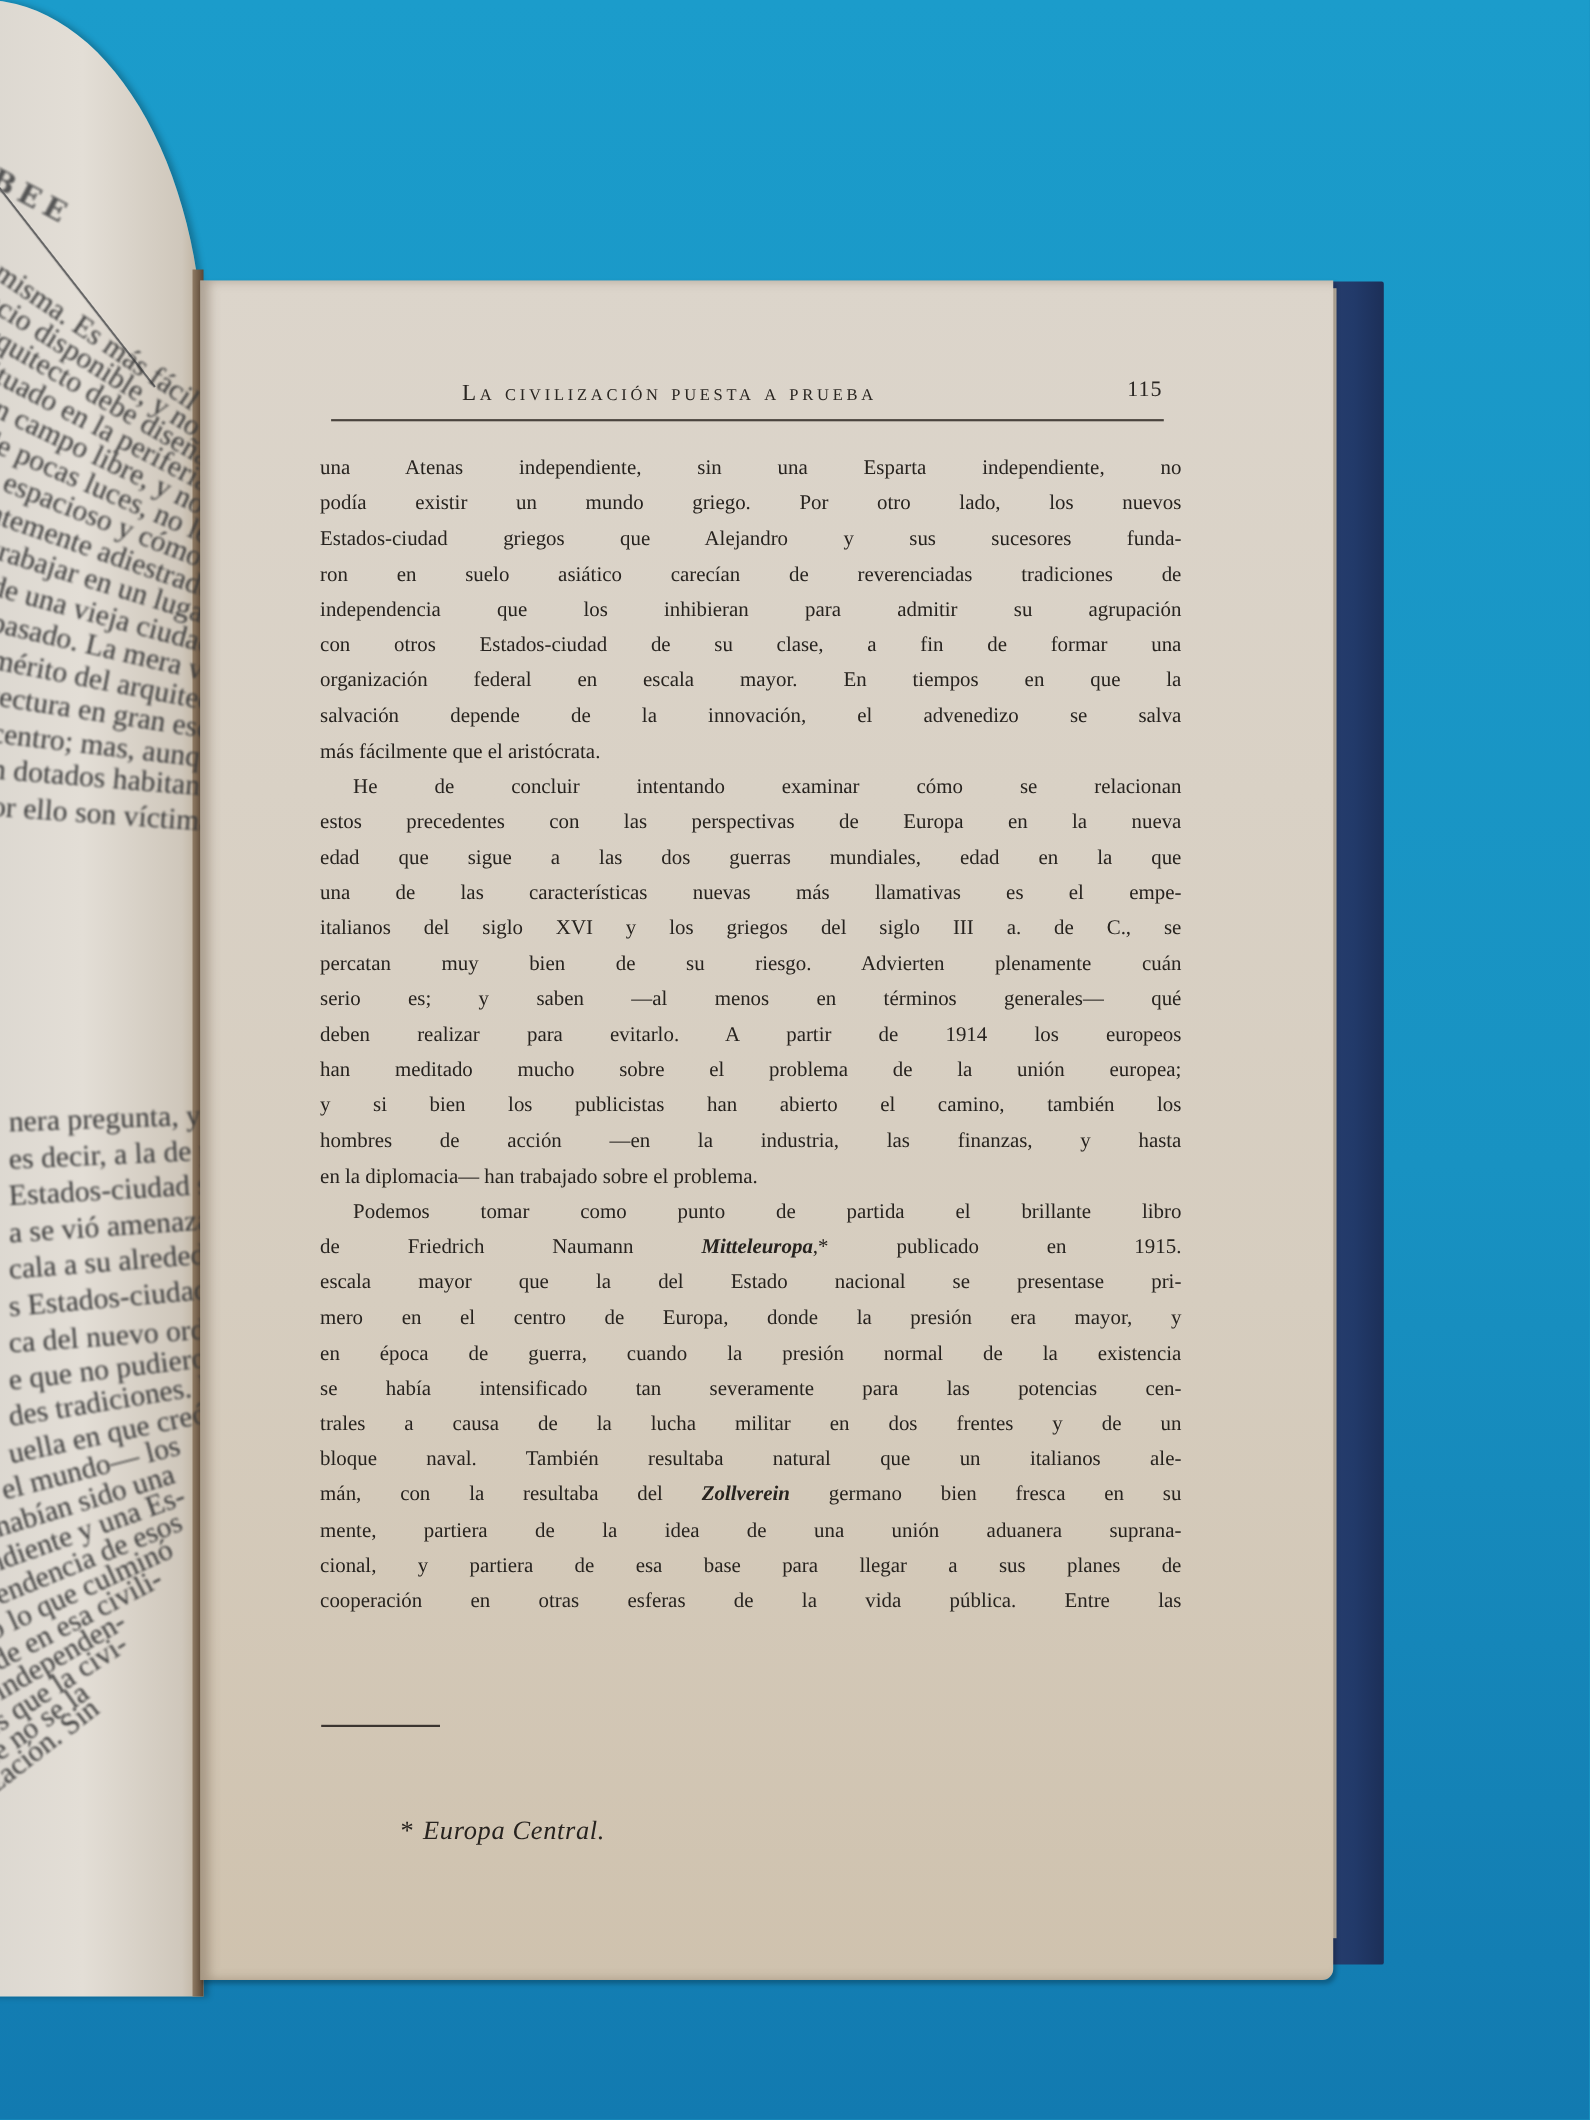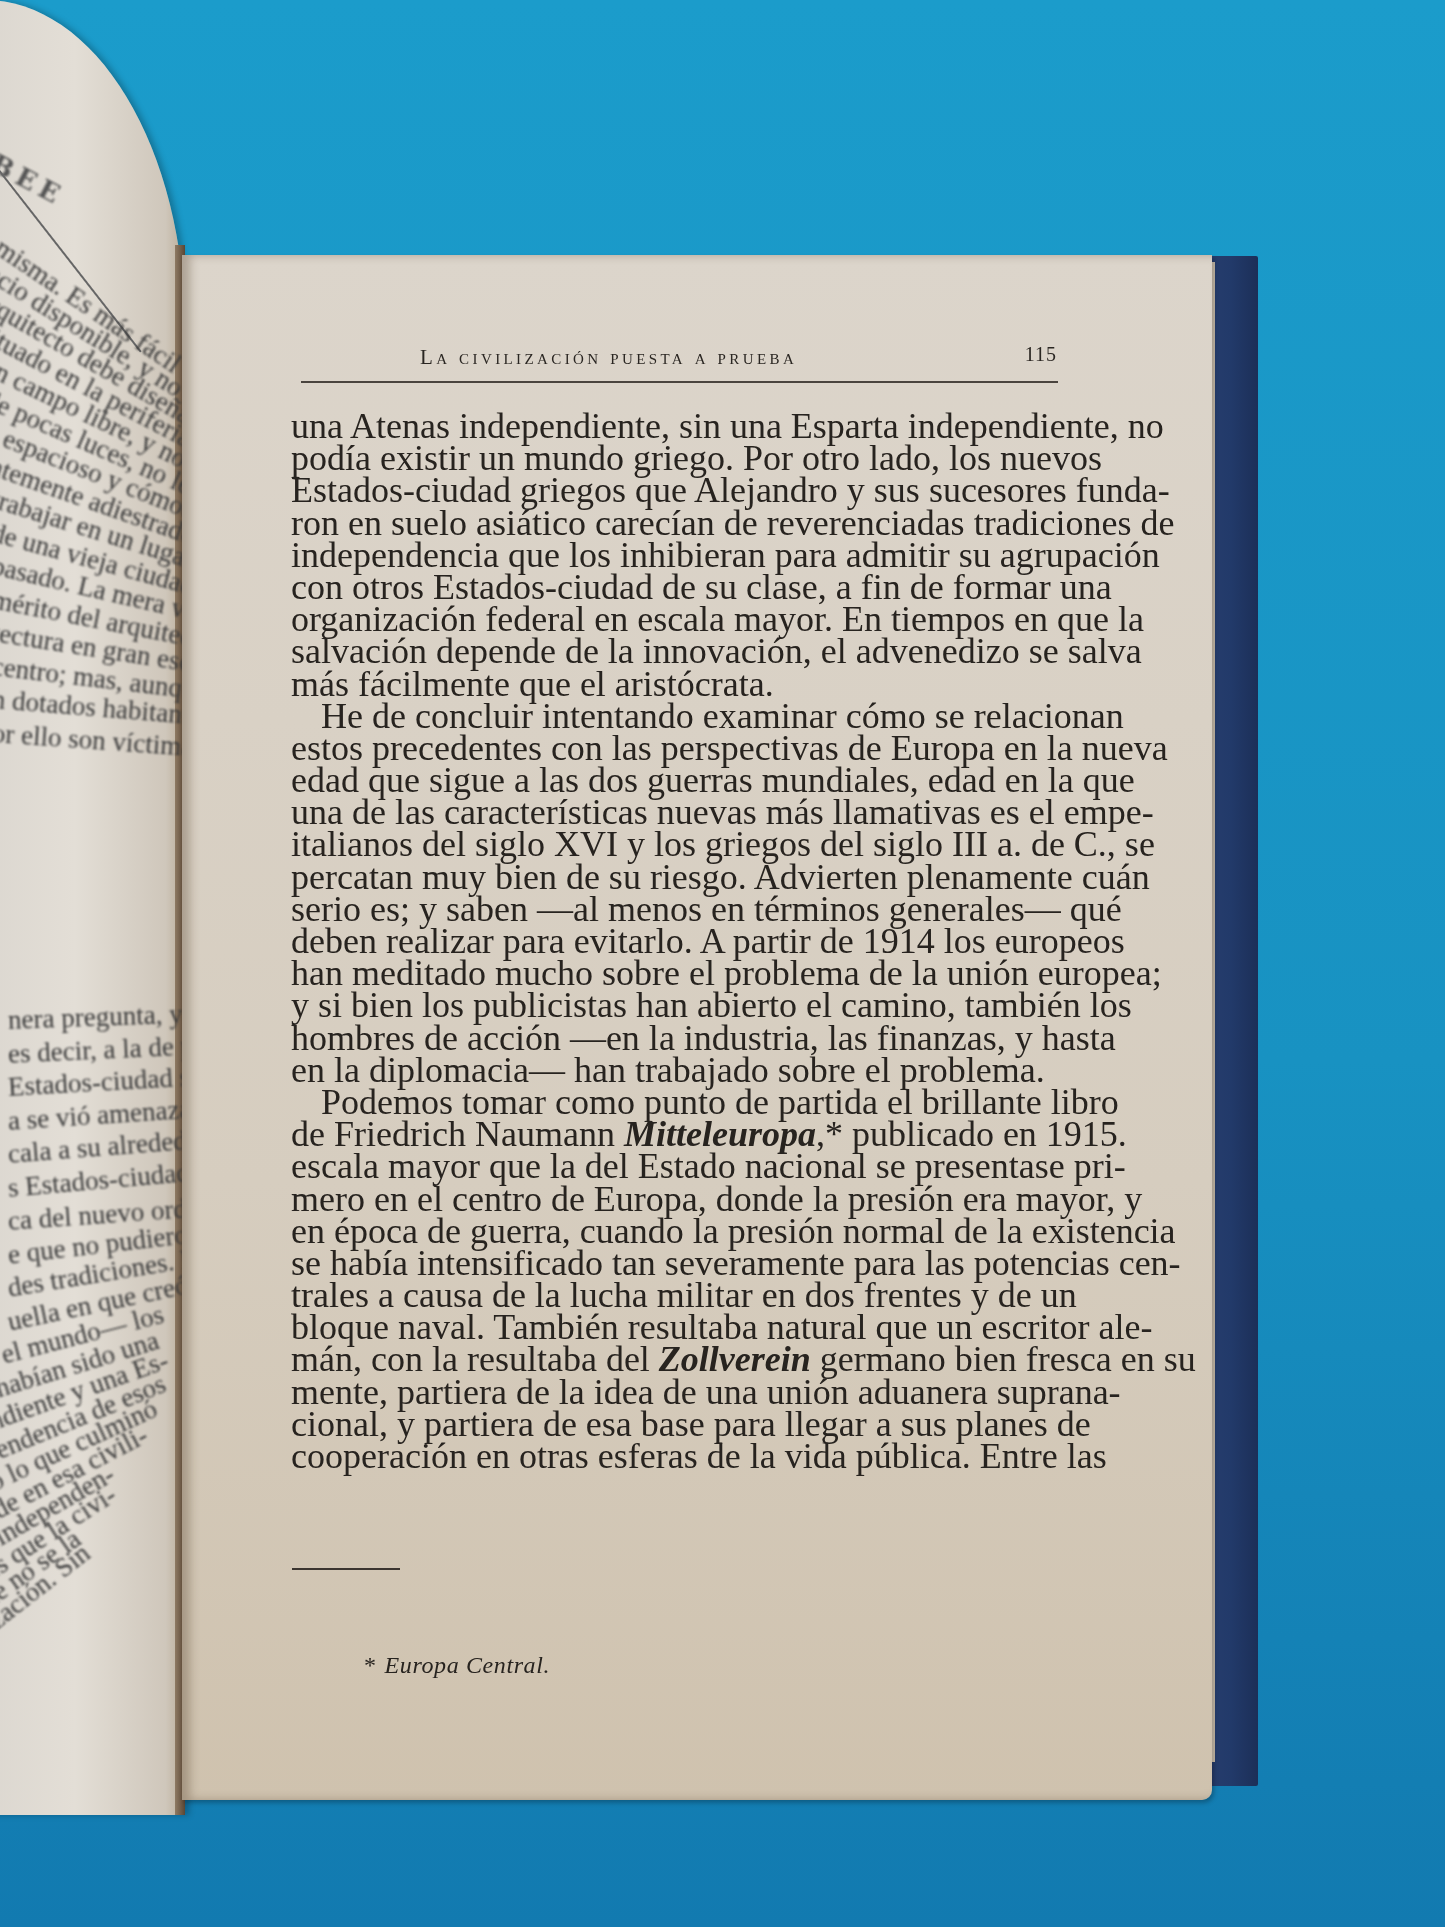"una Atenas independiente, sin una" .body-text { font-size: 36px -> 19px }
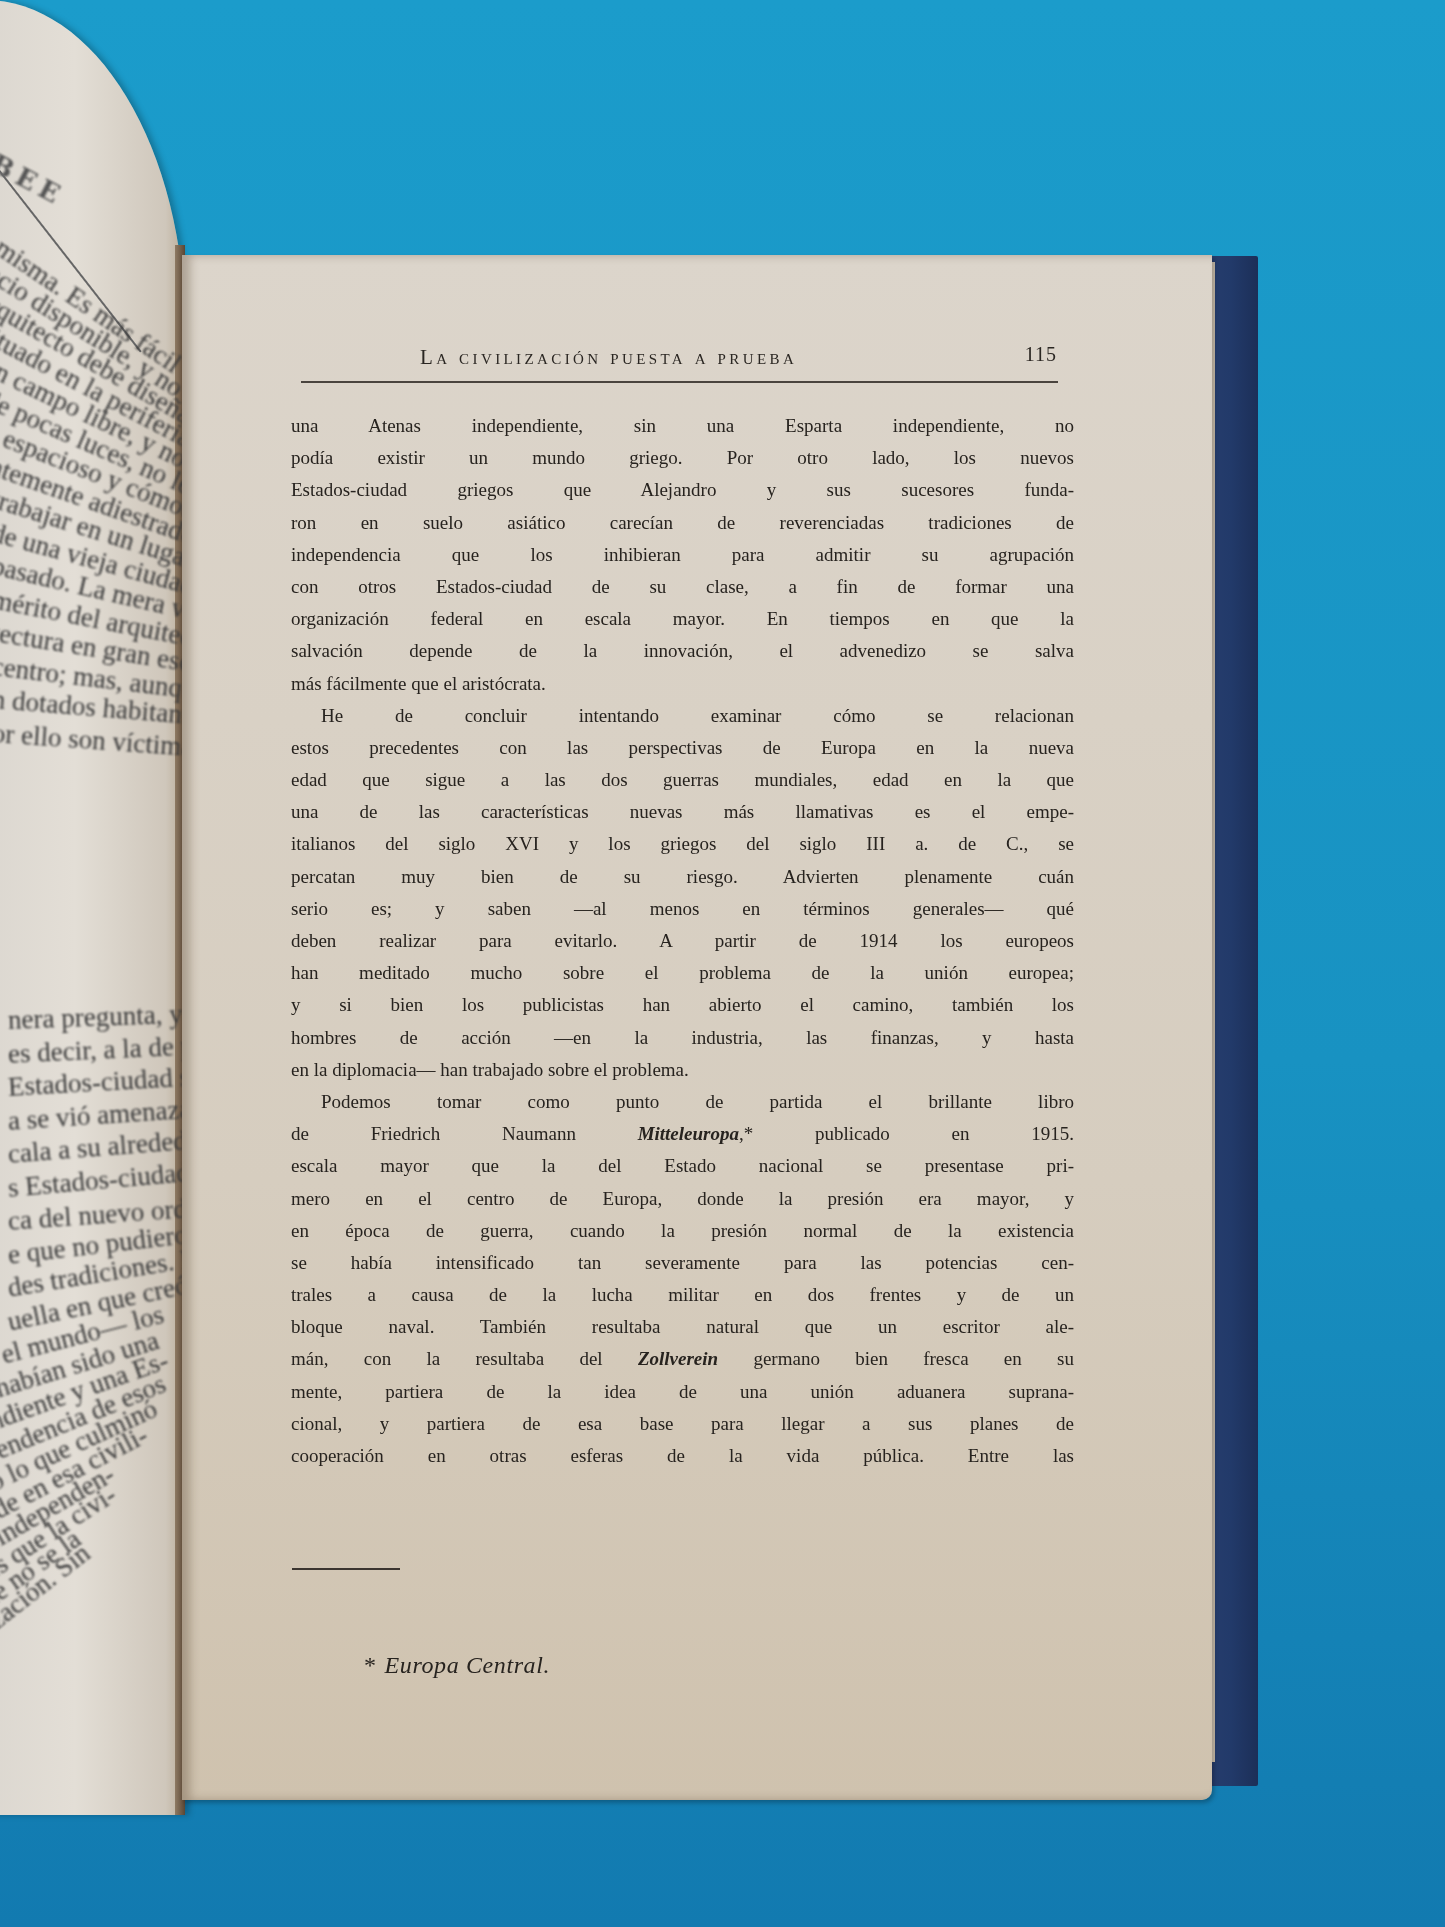"bloque naval. También resultaba natural" span.line { text: escritor -> italianos }
